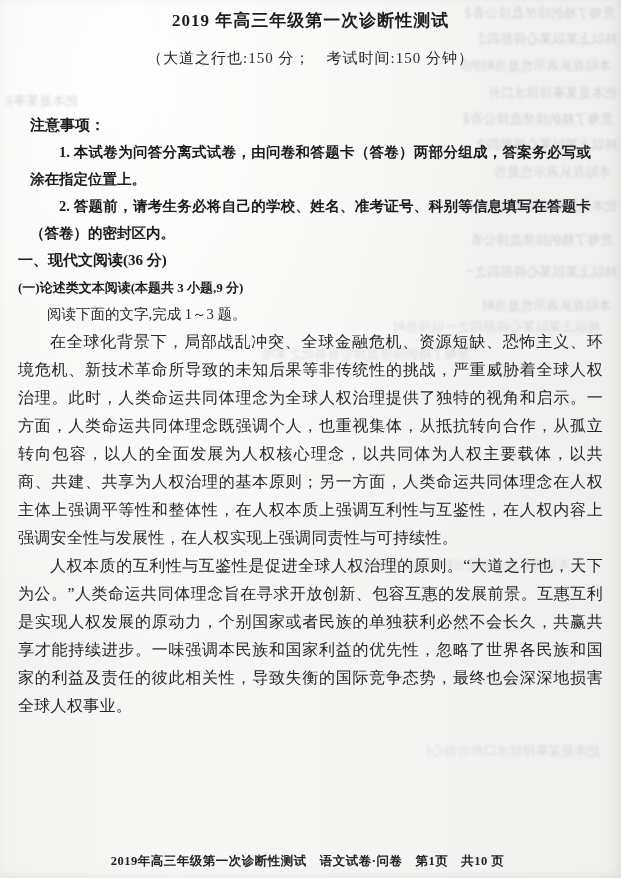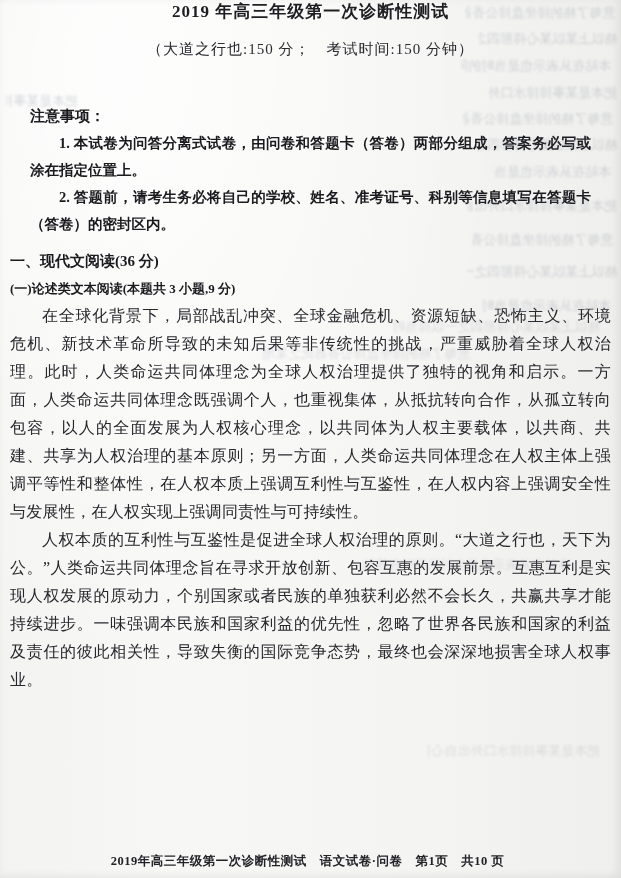"2019 年高三年级第一次诊断性测试" .header { margin-top: none -> 9px }
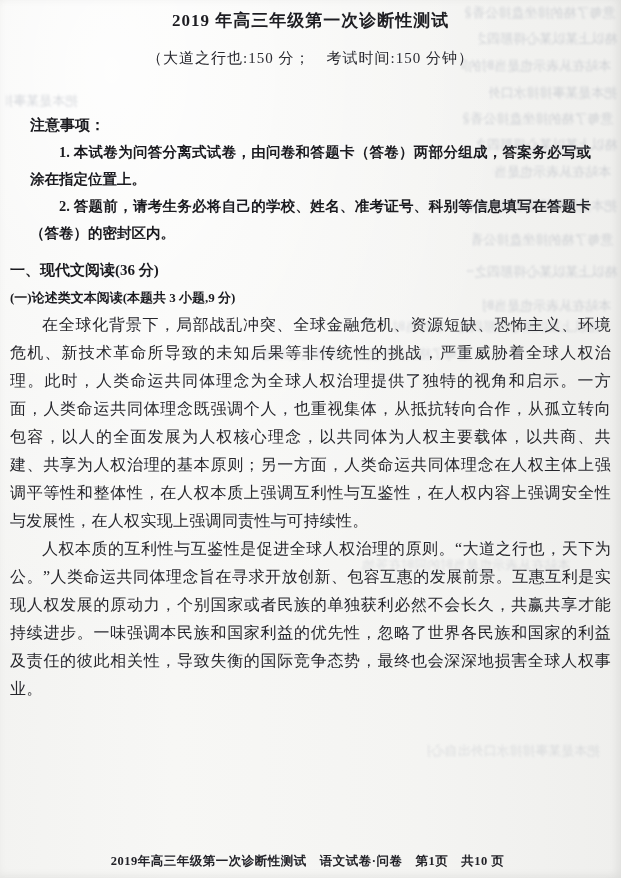"一、现代文阅读(36 分)" .content { margin-top: 10px -> none; padding: 0 10px -> 0 18px }
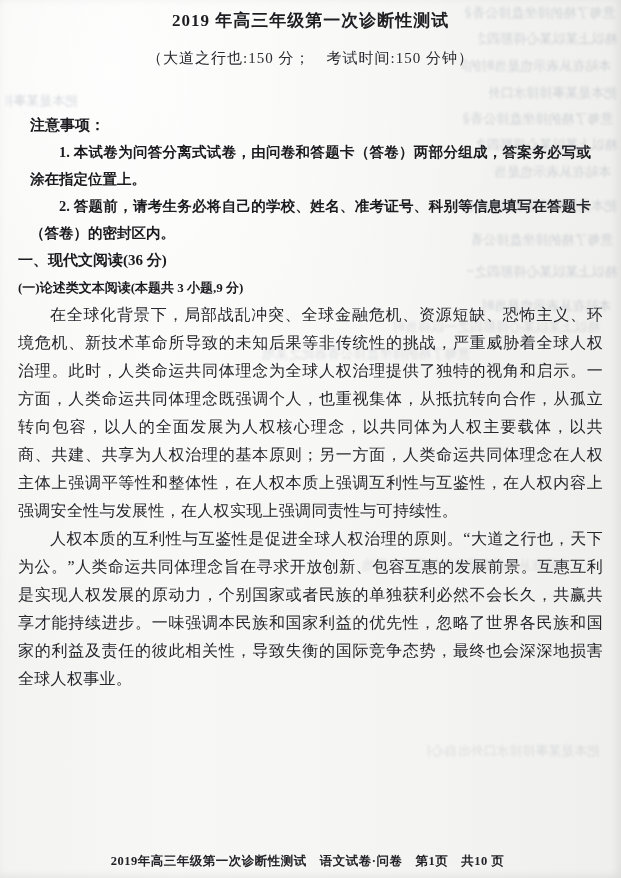"阅读下面的文字,完成 1～3 题。" p.instruction { html: none -> <p>阅读下面的文字,完成 1～3 题。</p> }
